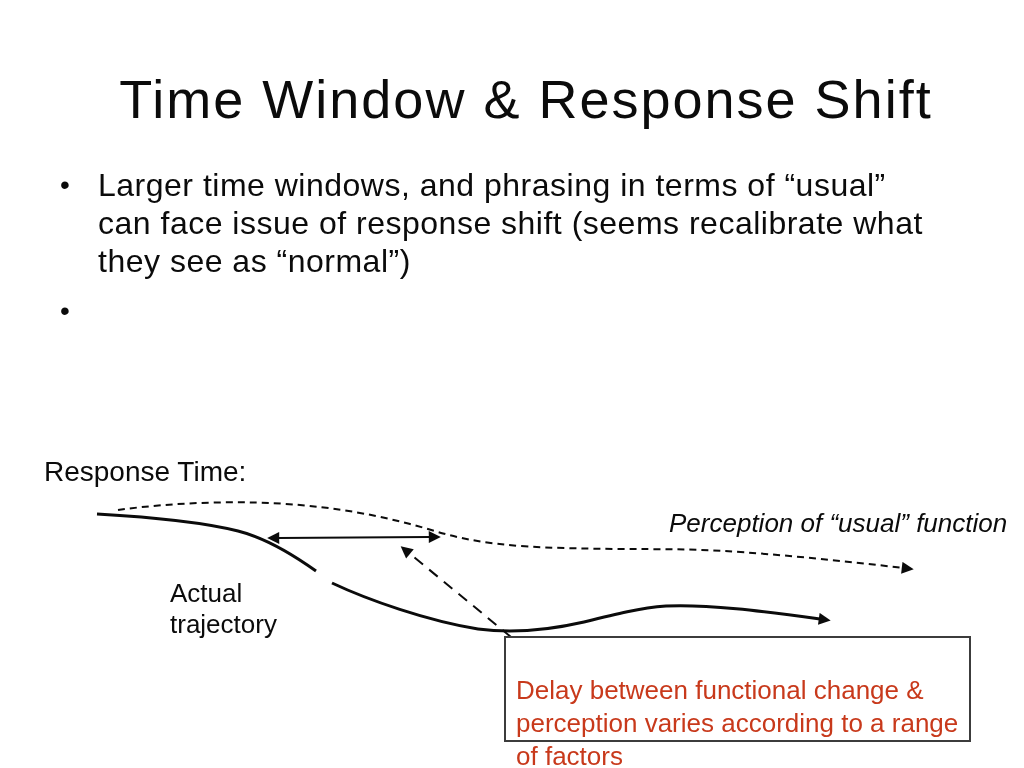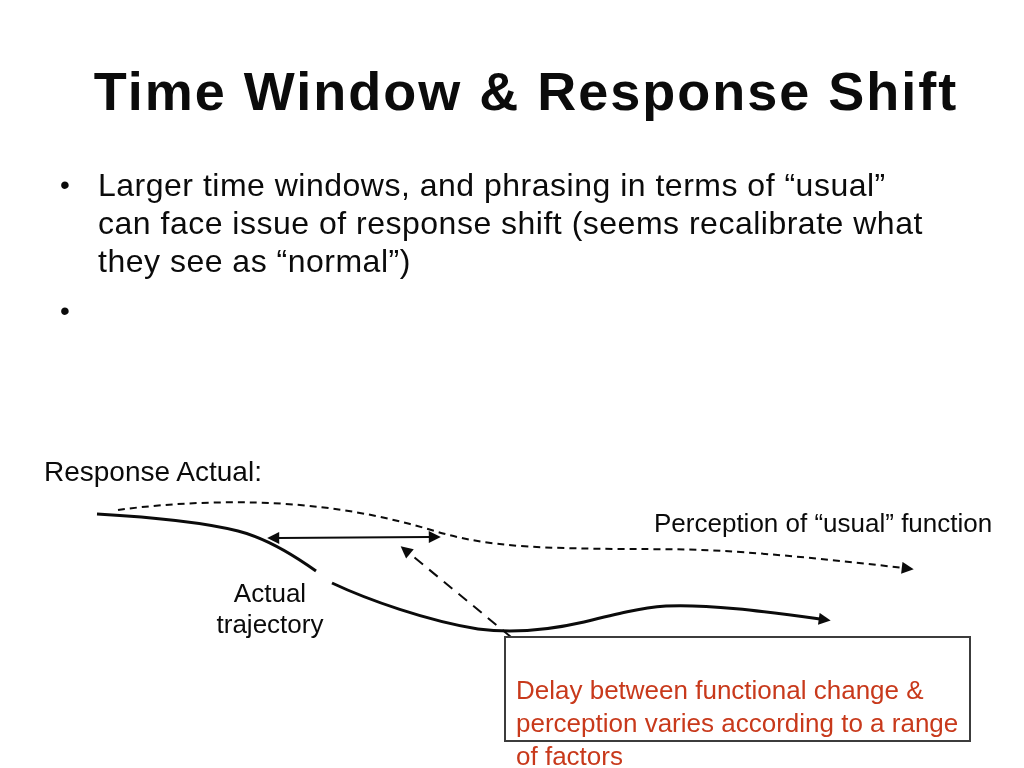"Time Window & Response Shift" .title { font-weight: 700 -> 400; margin: 0 -> 8px }
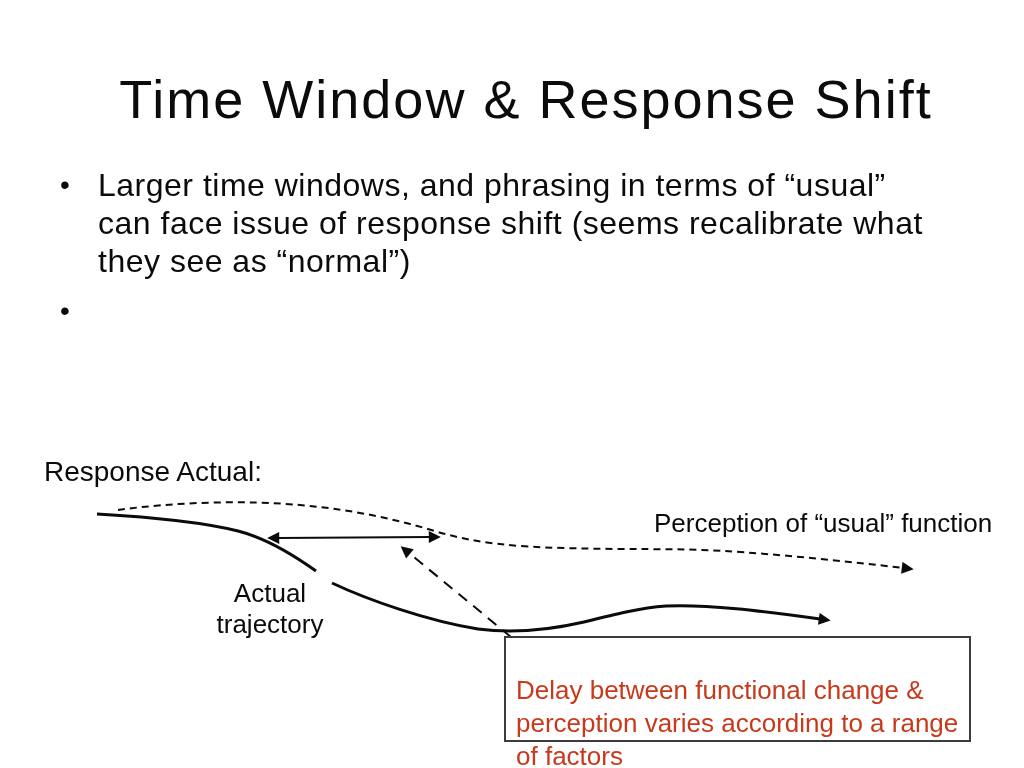"Response Actual:" div.rs-heading { text: Actual -> Time }
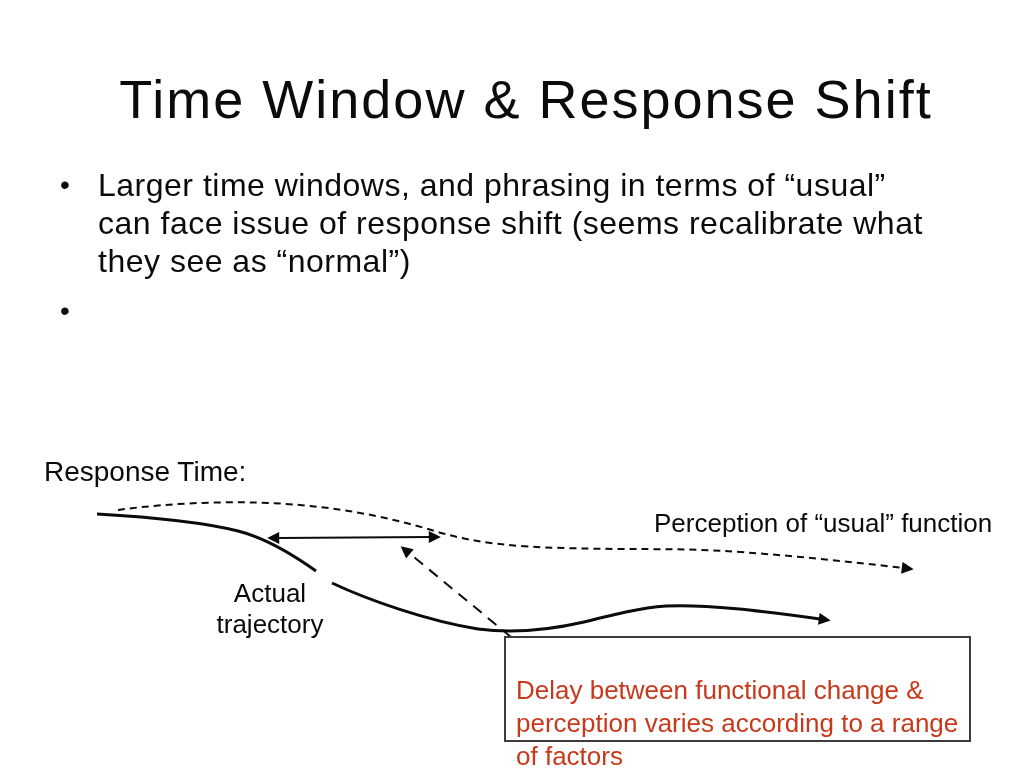"Perception of “usual” function" .perception-label { font-style: none -> italic; left: 654px -> 669px }
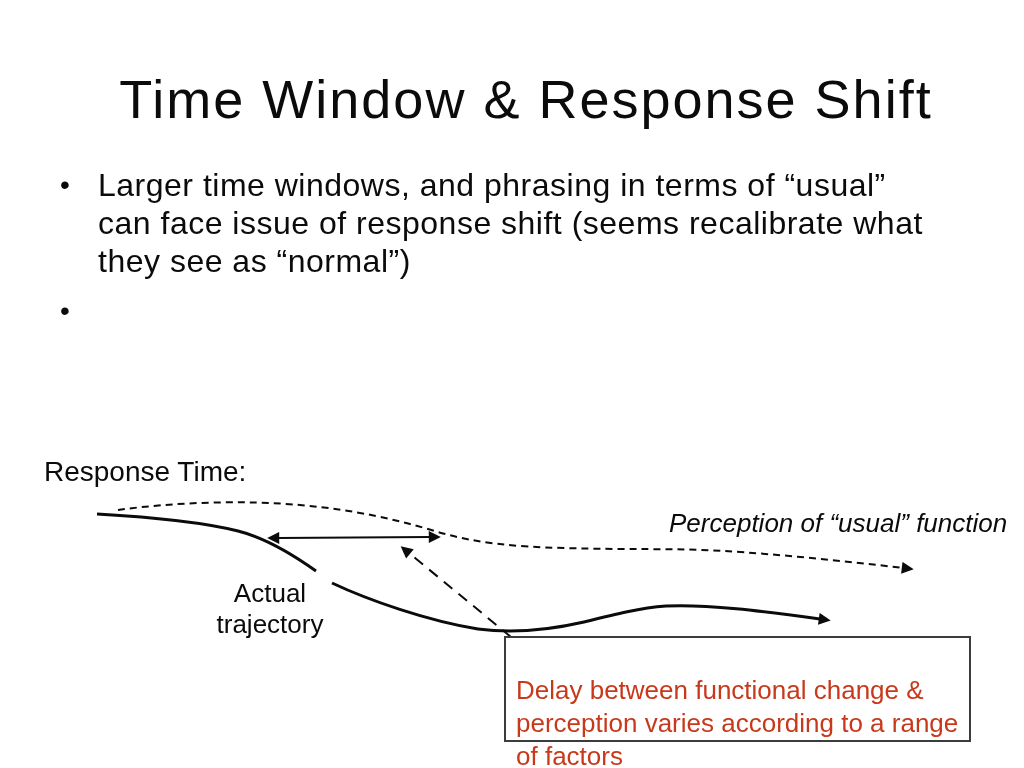"Actual" .actual-label { text-align: center -> left }
